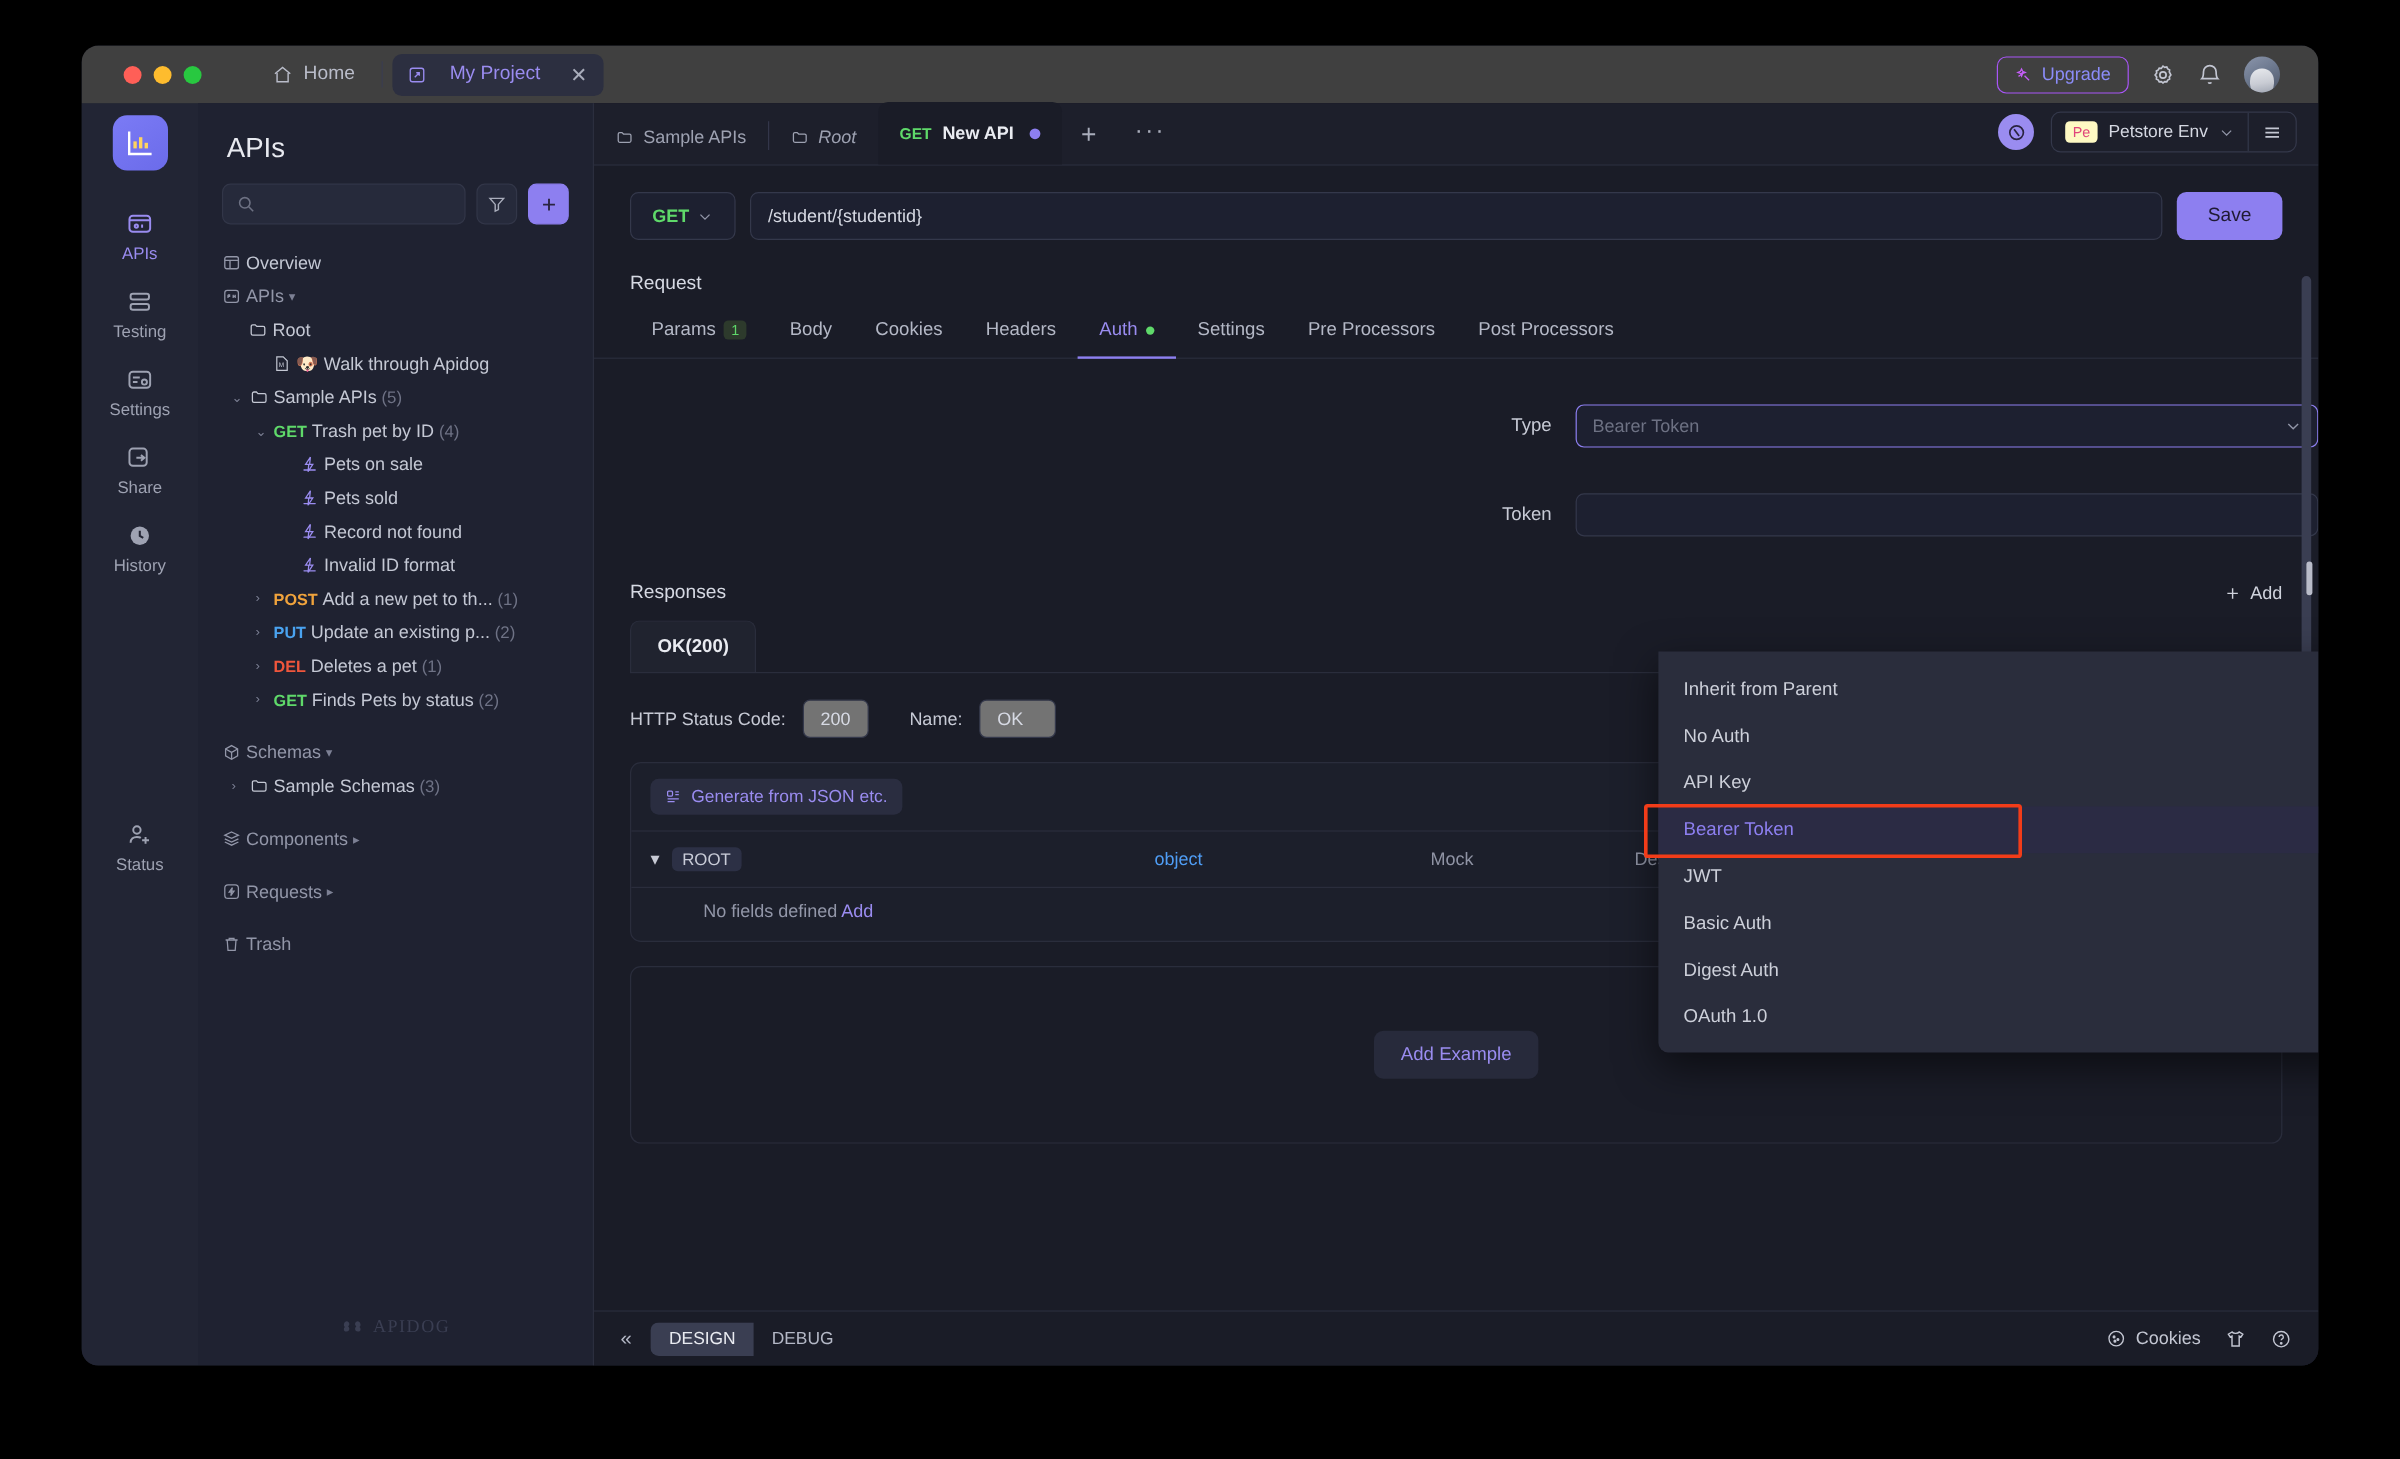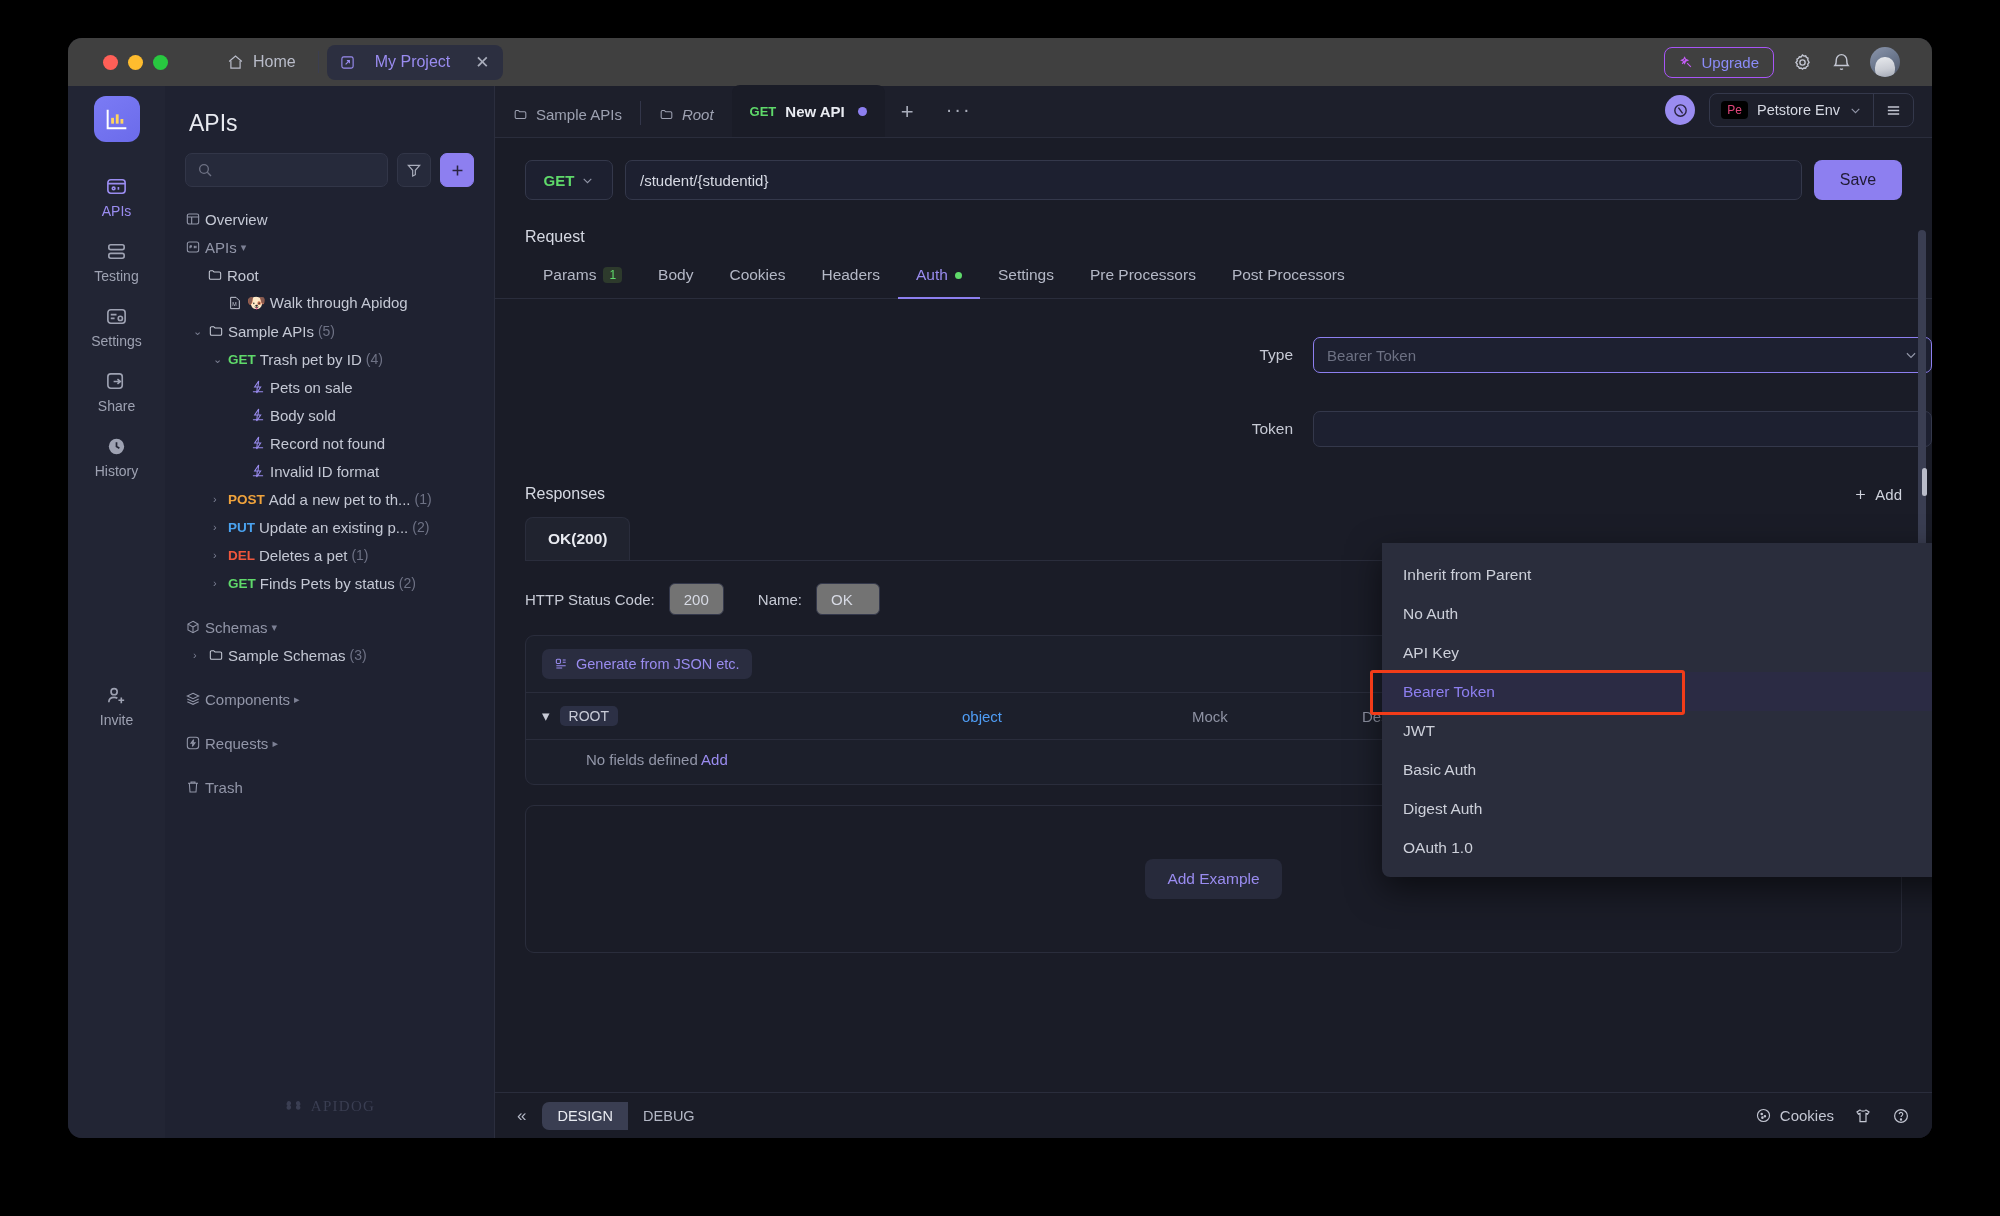"Pe" .env-badge { background: #000000 -> #fef9c3 }
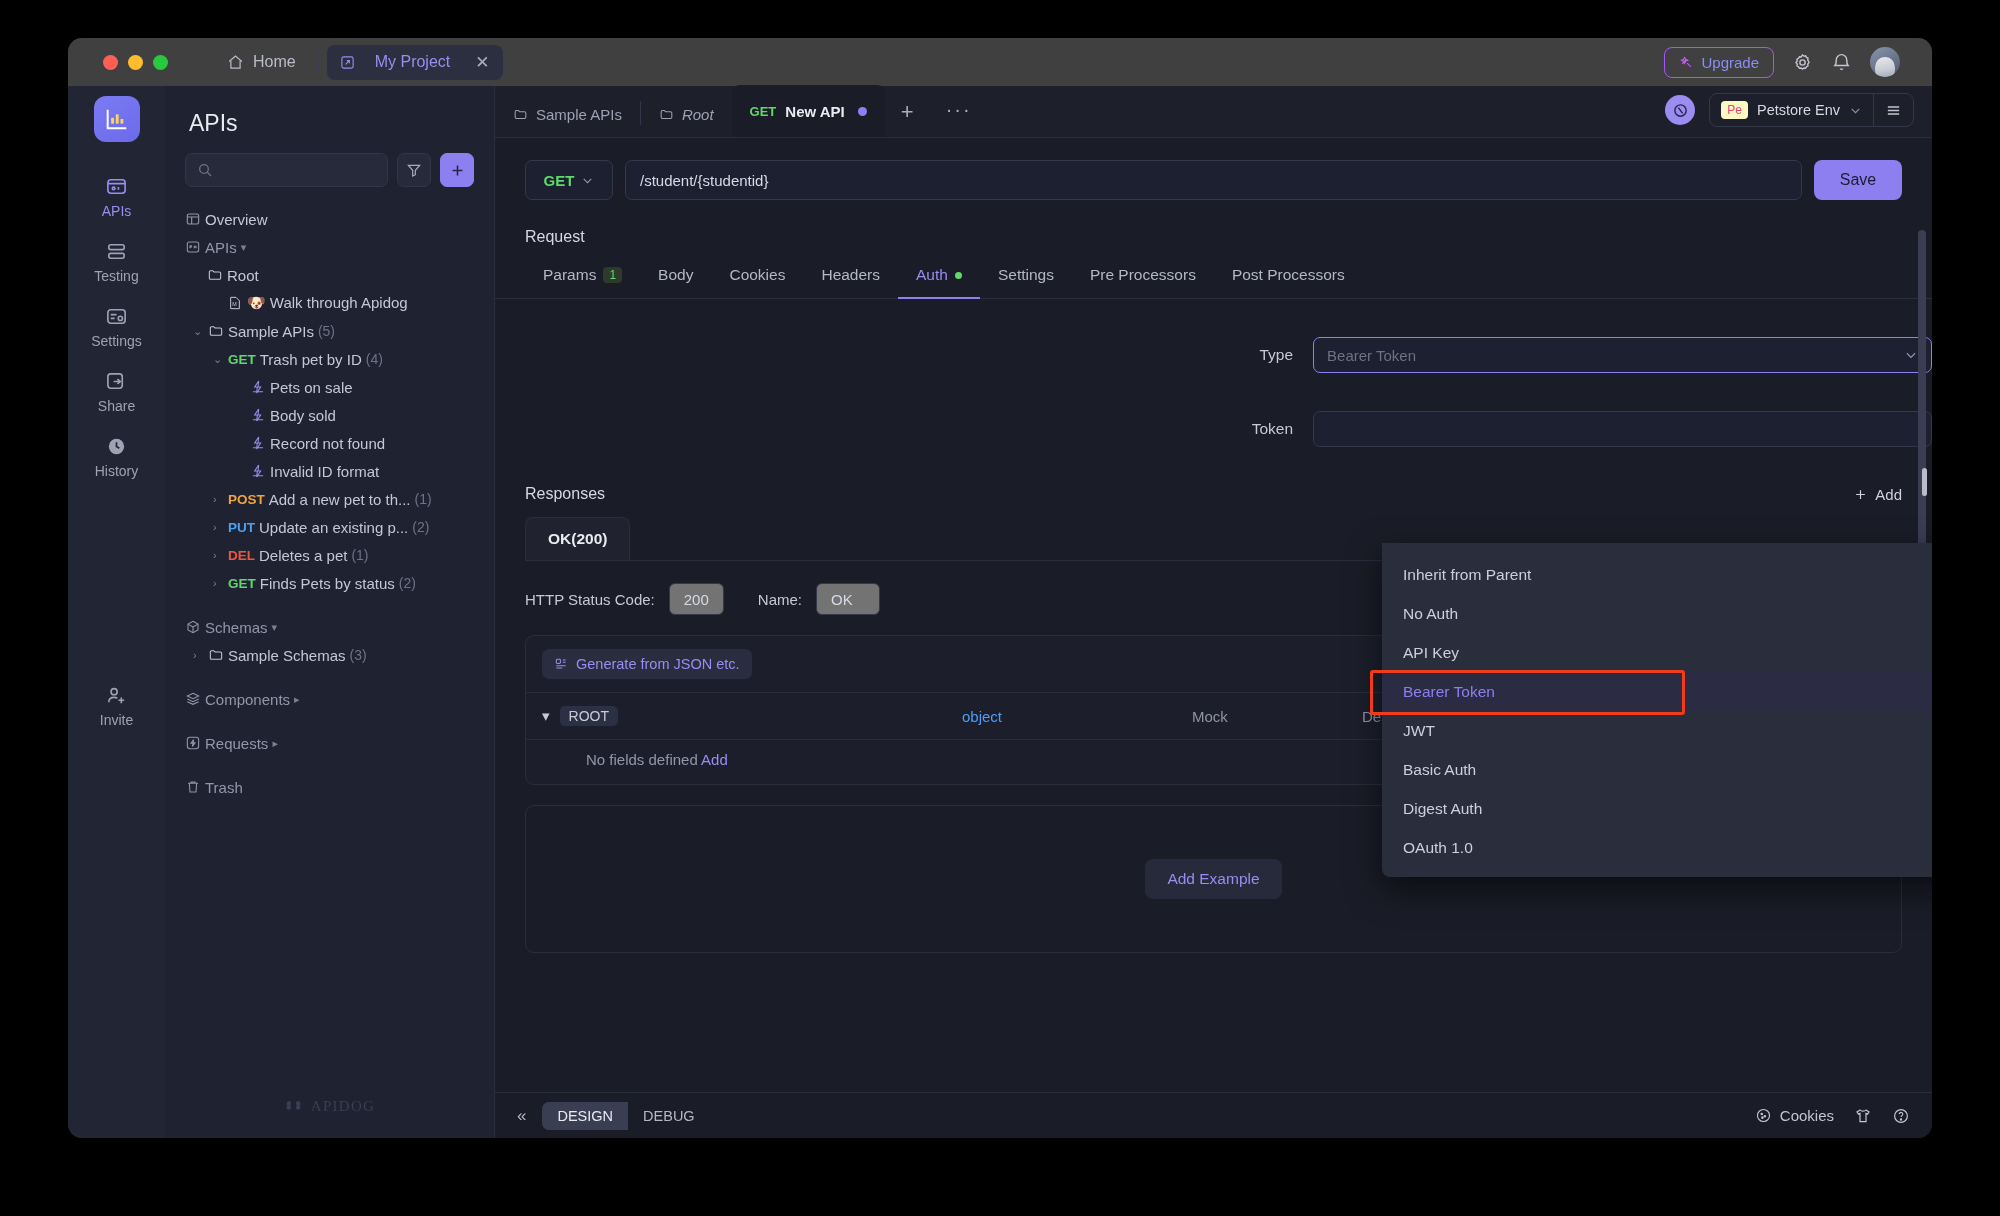"Body sold" span { text: Body -> Pets }
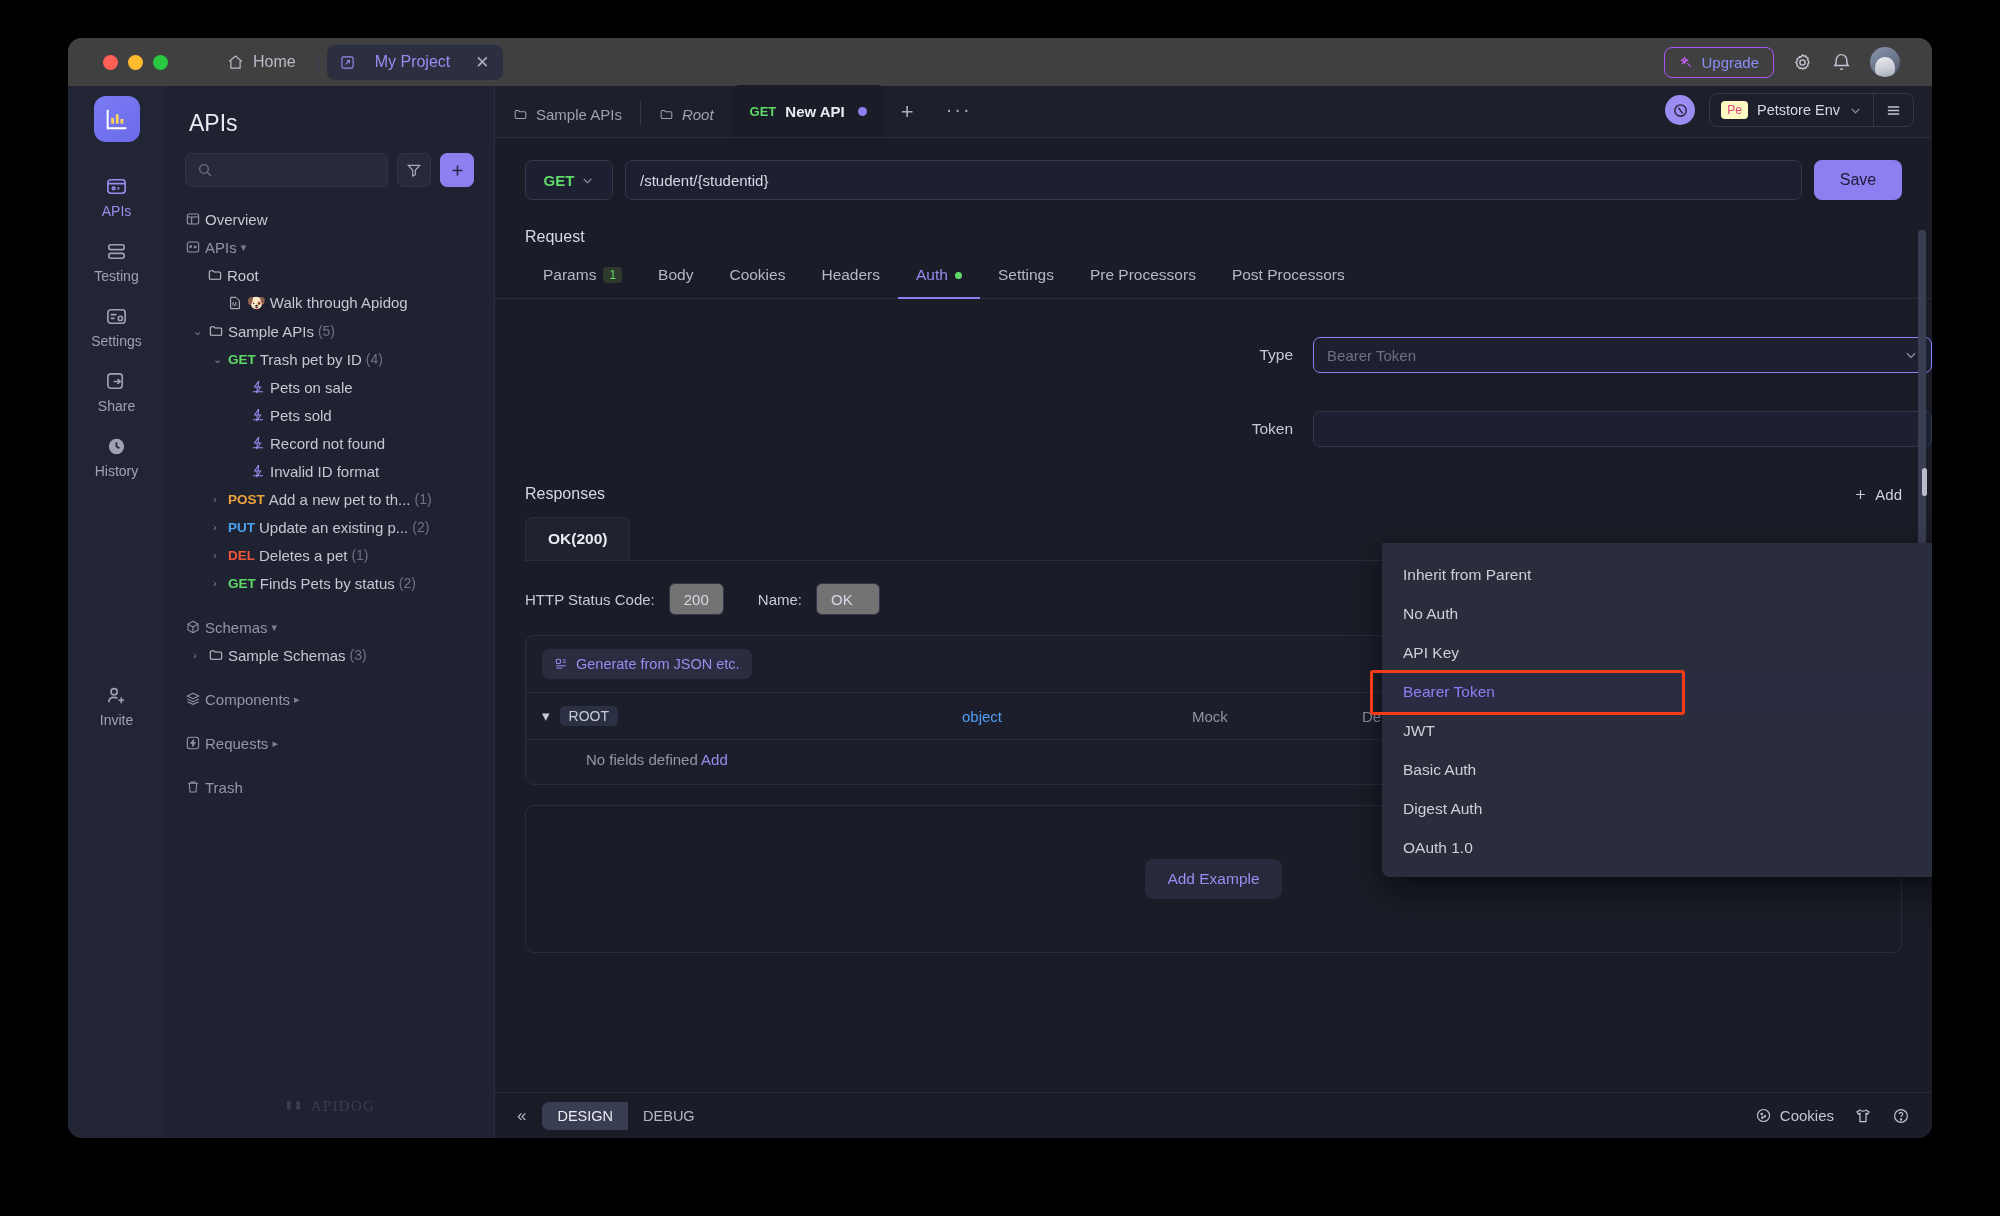"Invite" span { text: Invite -> Status }
